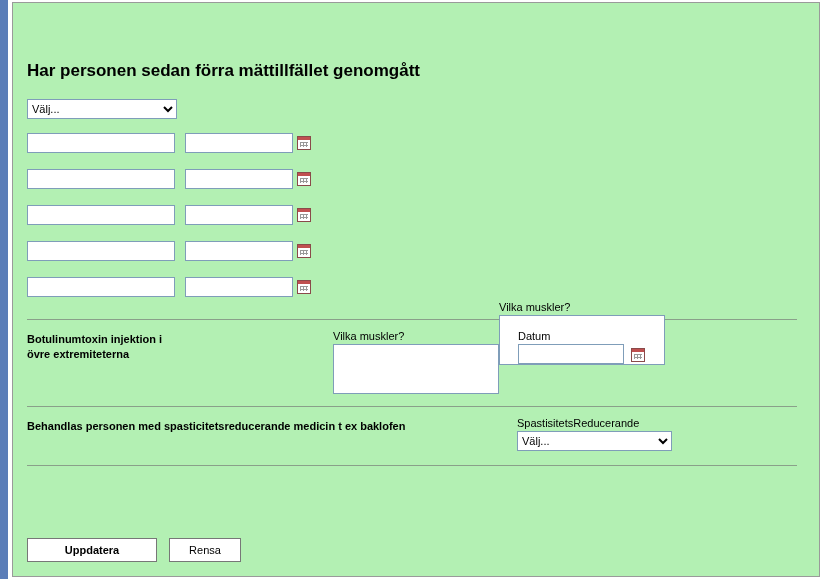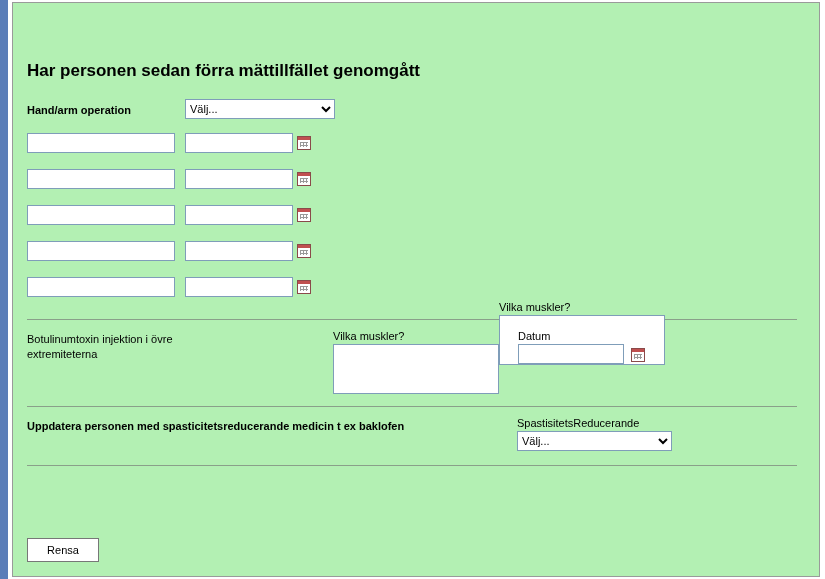"Hand/arm operation" div.label-col { html: <div>Hand/arm operation</div> -> none }
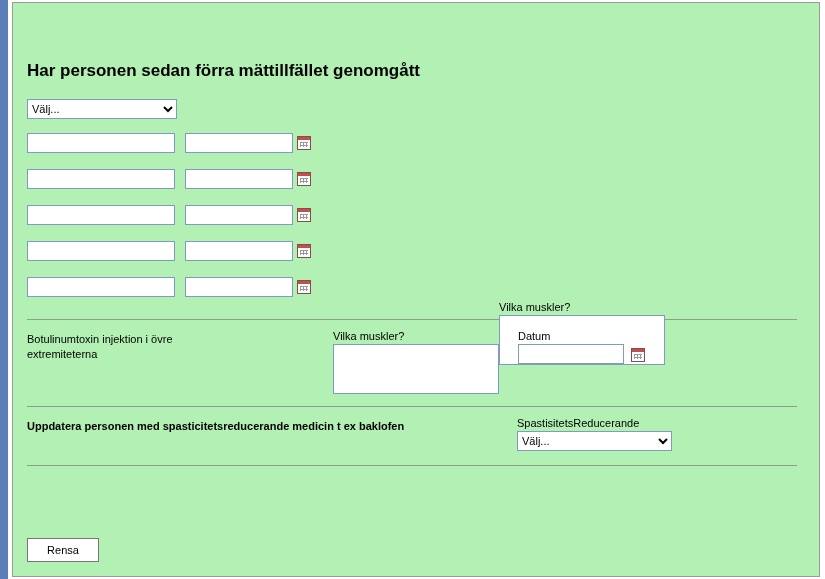"Botulinumtoxin injektion i övre" .bot-col-1 { font-weight: normal -> bold }
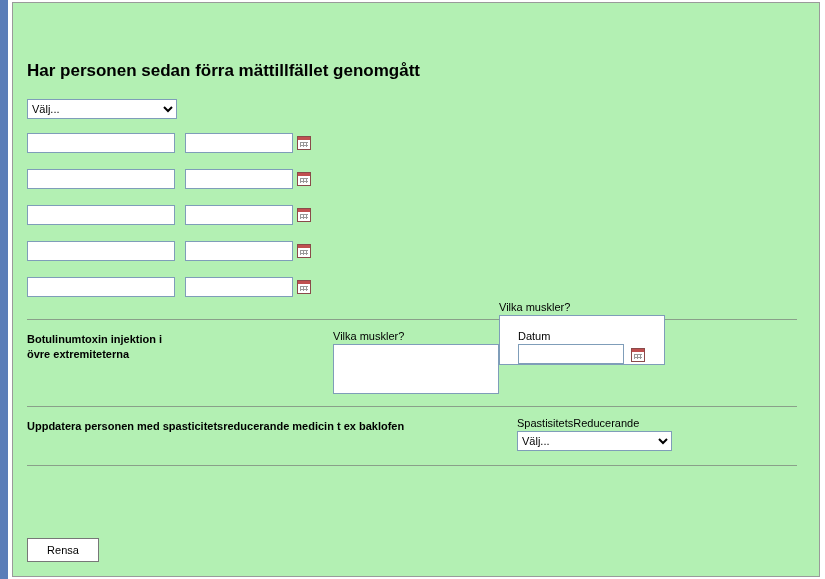"Uppdatera personen med" div.spast-label { text: Uppdatera -> Behandlas }
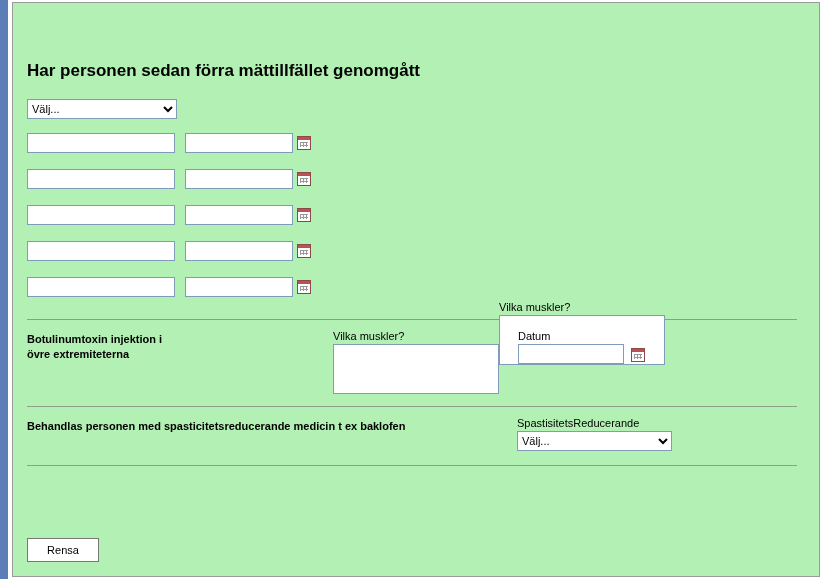"Uppdatera" button.btn { html: none -> <button>Uppdatera</button> }
